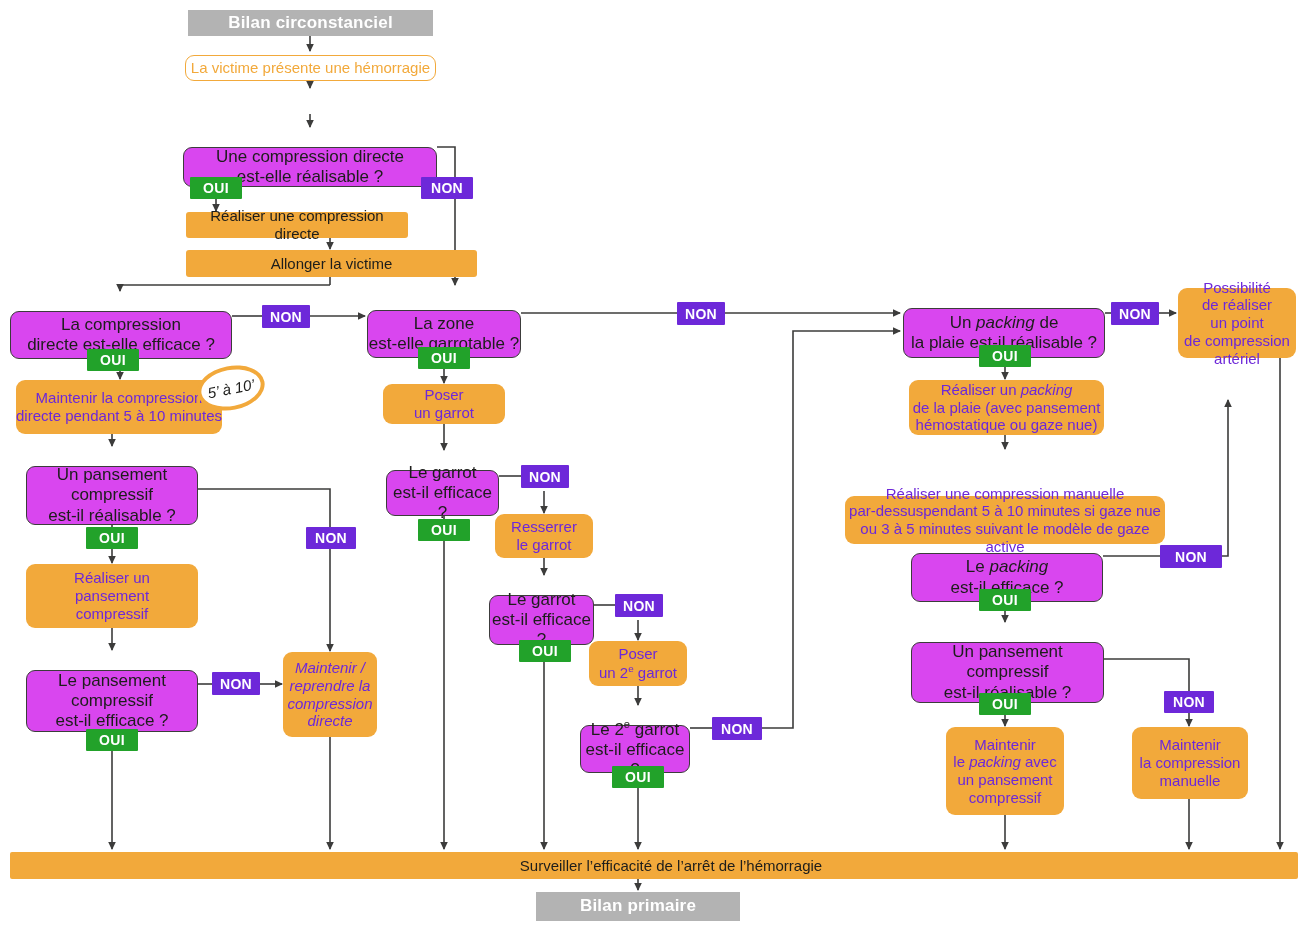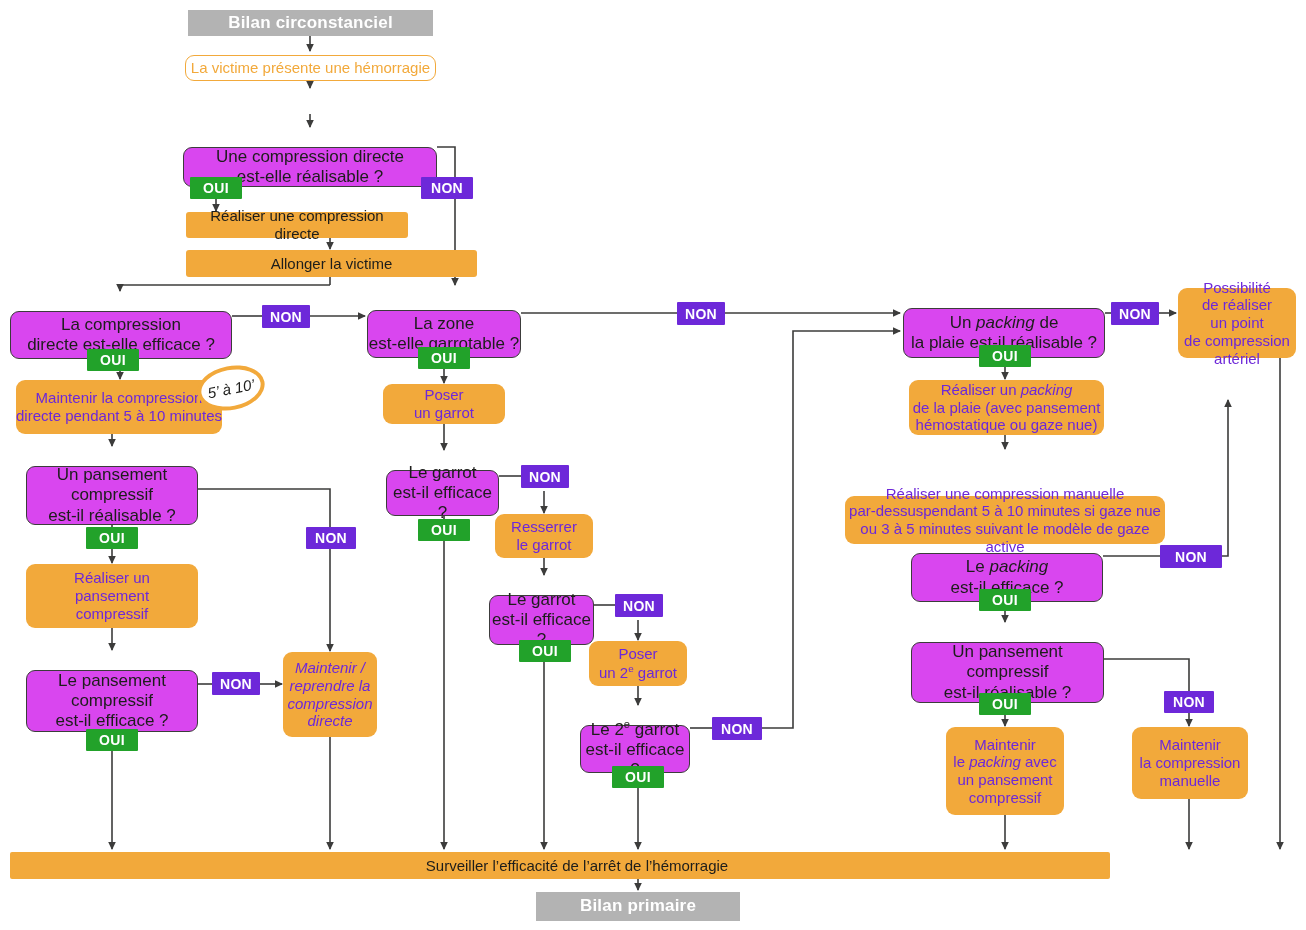"Surveiller l’efficacité de l’arrêt de" div.node { width: 1100px -> 1288px }
